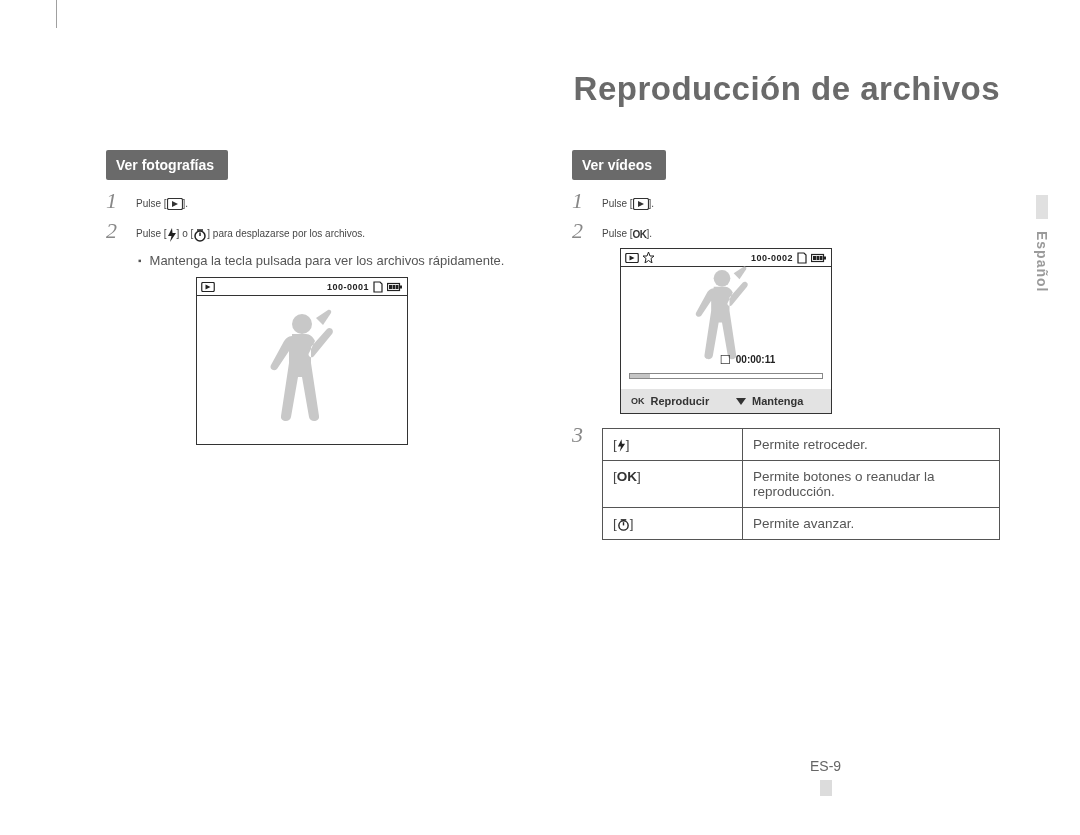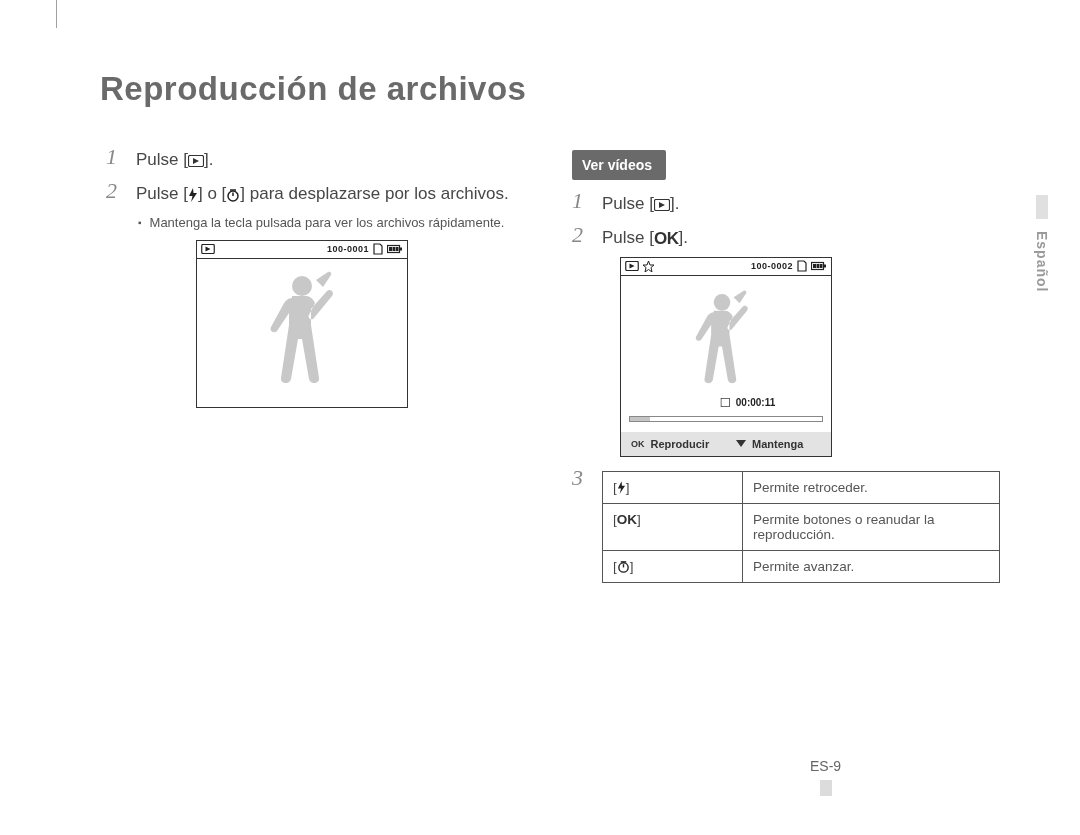"Reproducción de archivos" h1.title { text-align: none -> right }
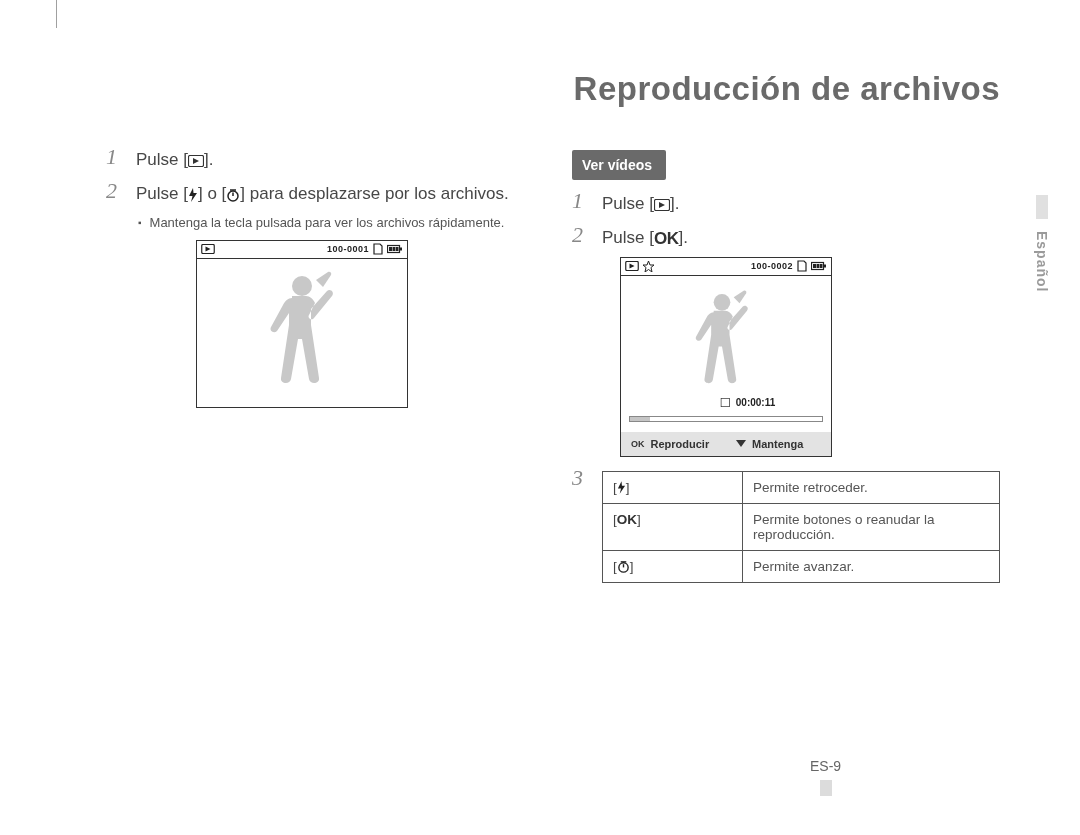"Ver fotografías" span.section-pill { html: none -> <span>Ver fotografías</span> }
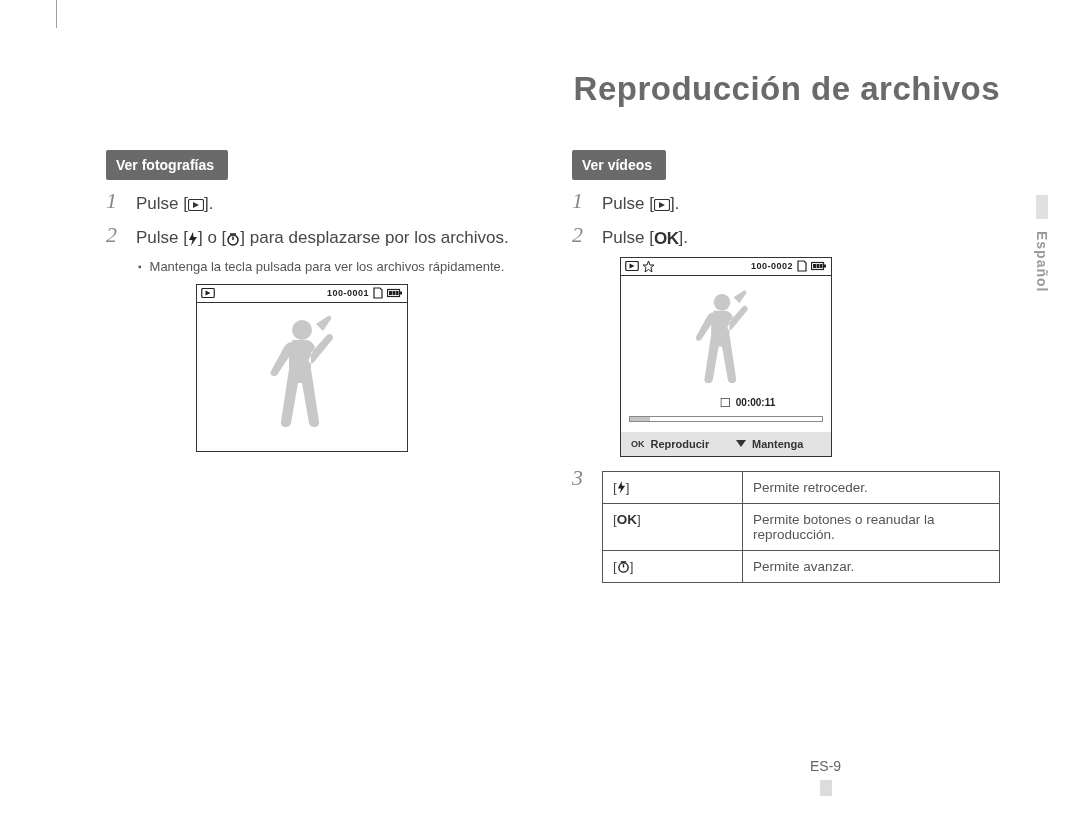"Pulse [ ]." .step-text { font-size: 17px -> 10px }
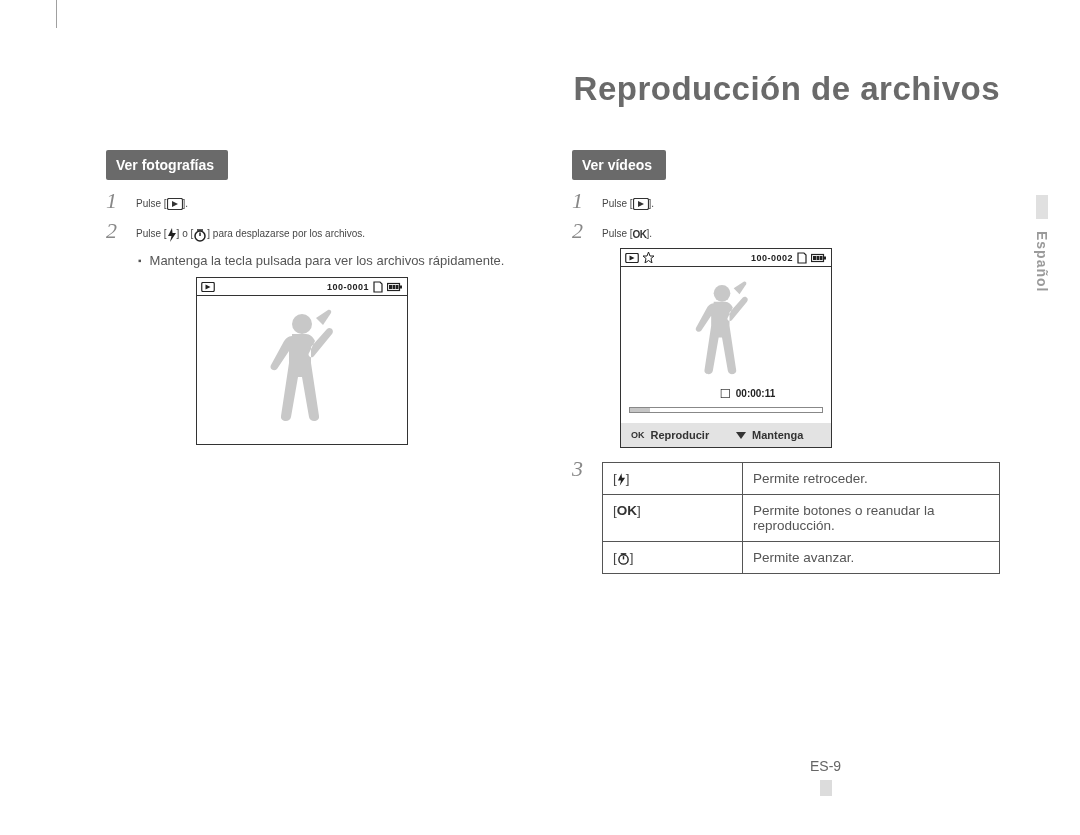"100-0002" .device-screen.video { height: 200px -> 166px }
